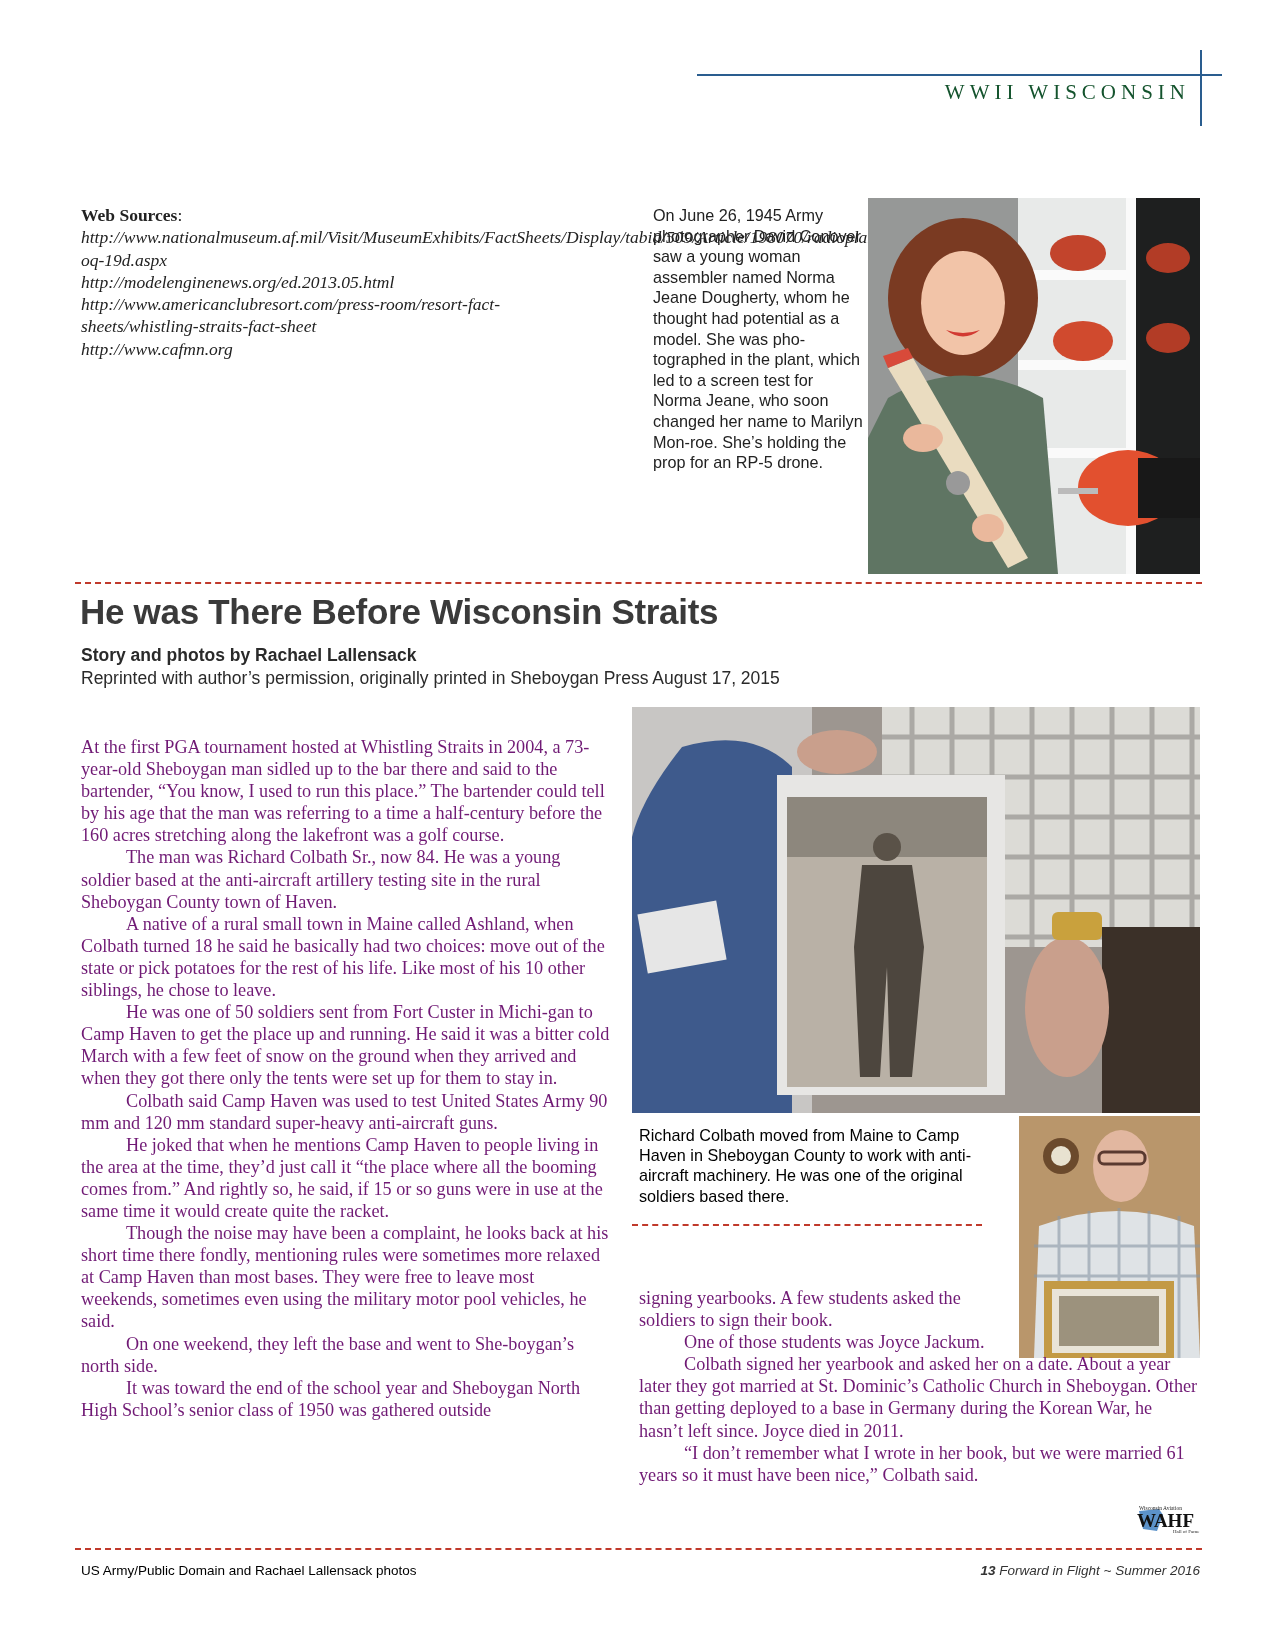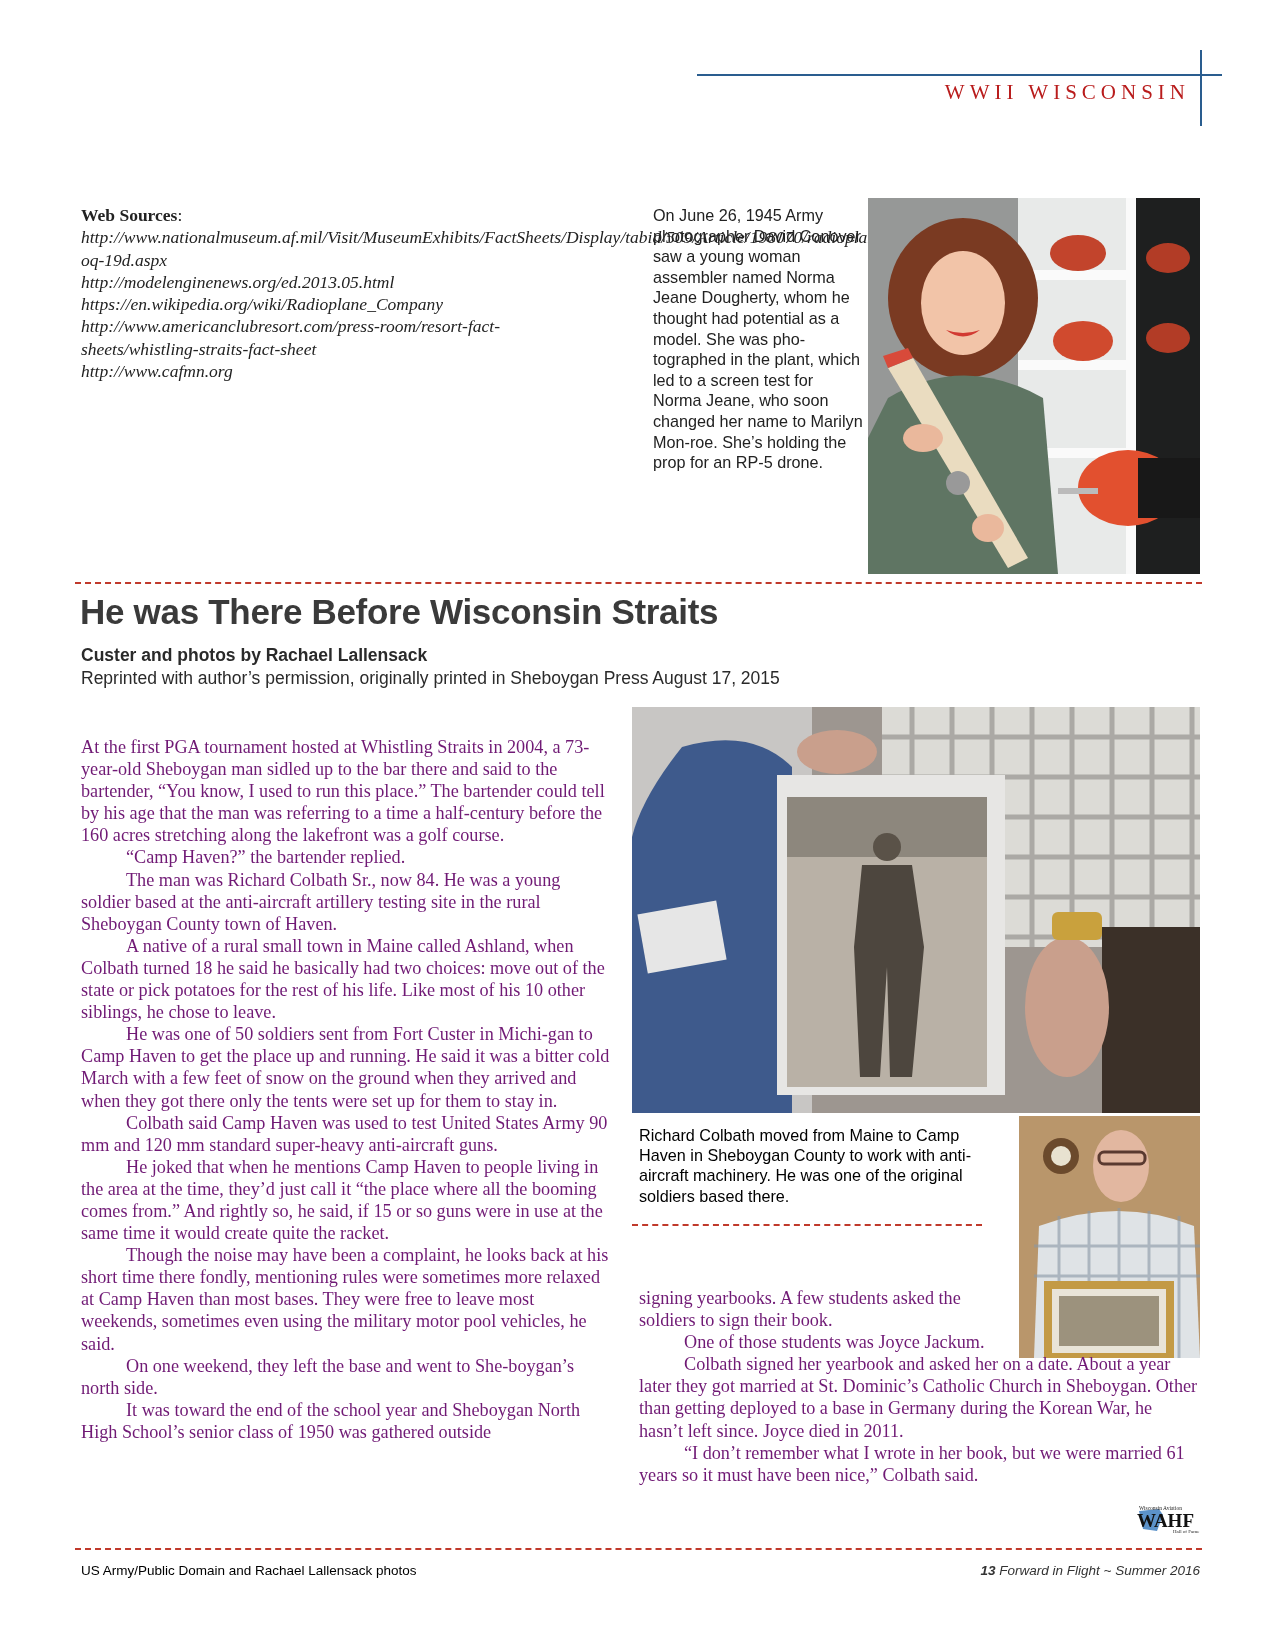"WWII WISCONSIN" .hdr-title { color: #b91c1c -> #14532d }
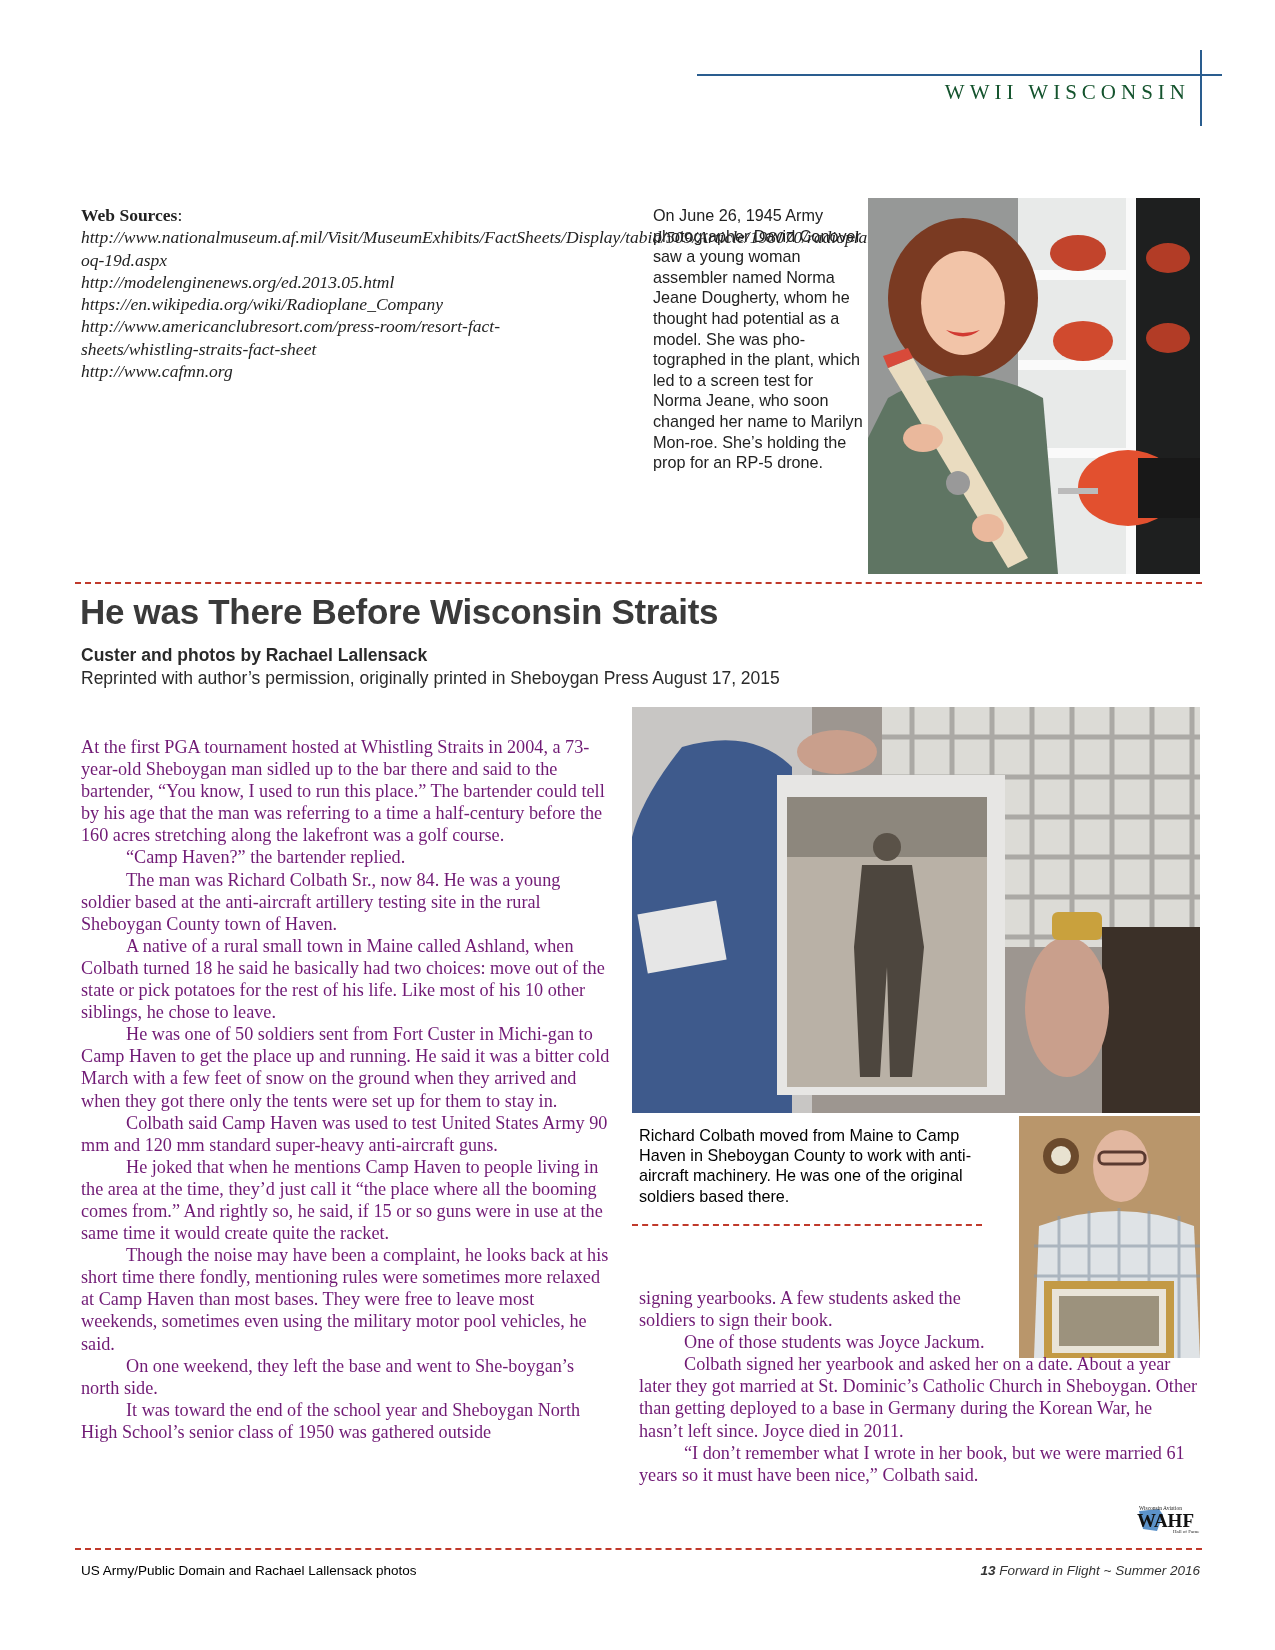"https://en.wikipedia.org/wiki/Radioplane" span.url { html: <span>https://en.wikipedia.org/wiki/Radioplane_Company</span> -> none }
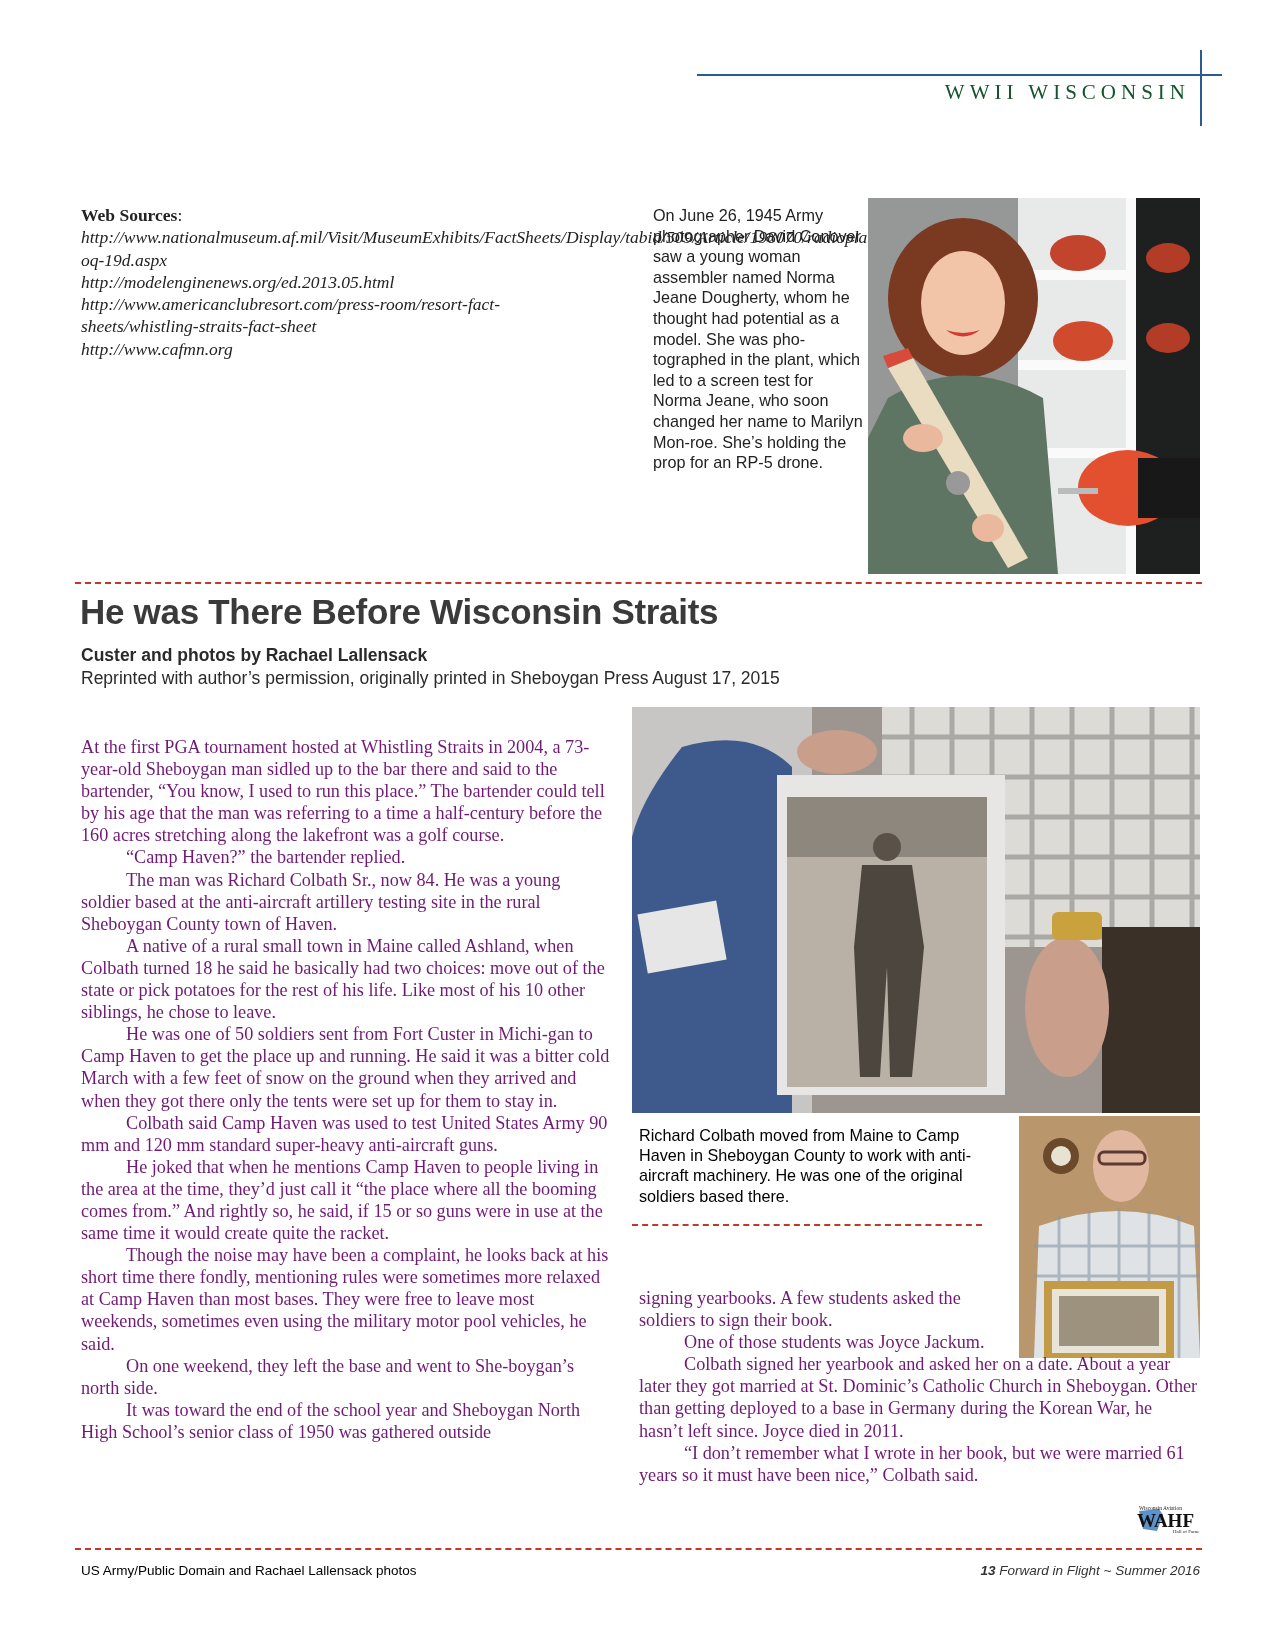"Custer and photos by Rachael" div.abs { text: Custer -> Story }
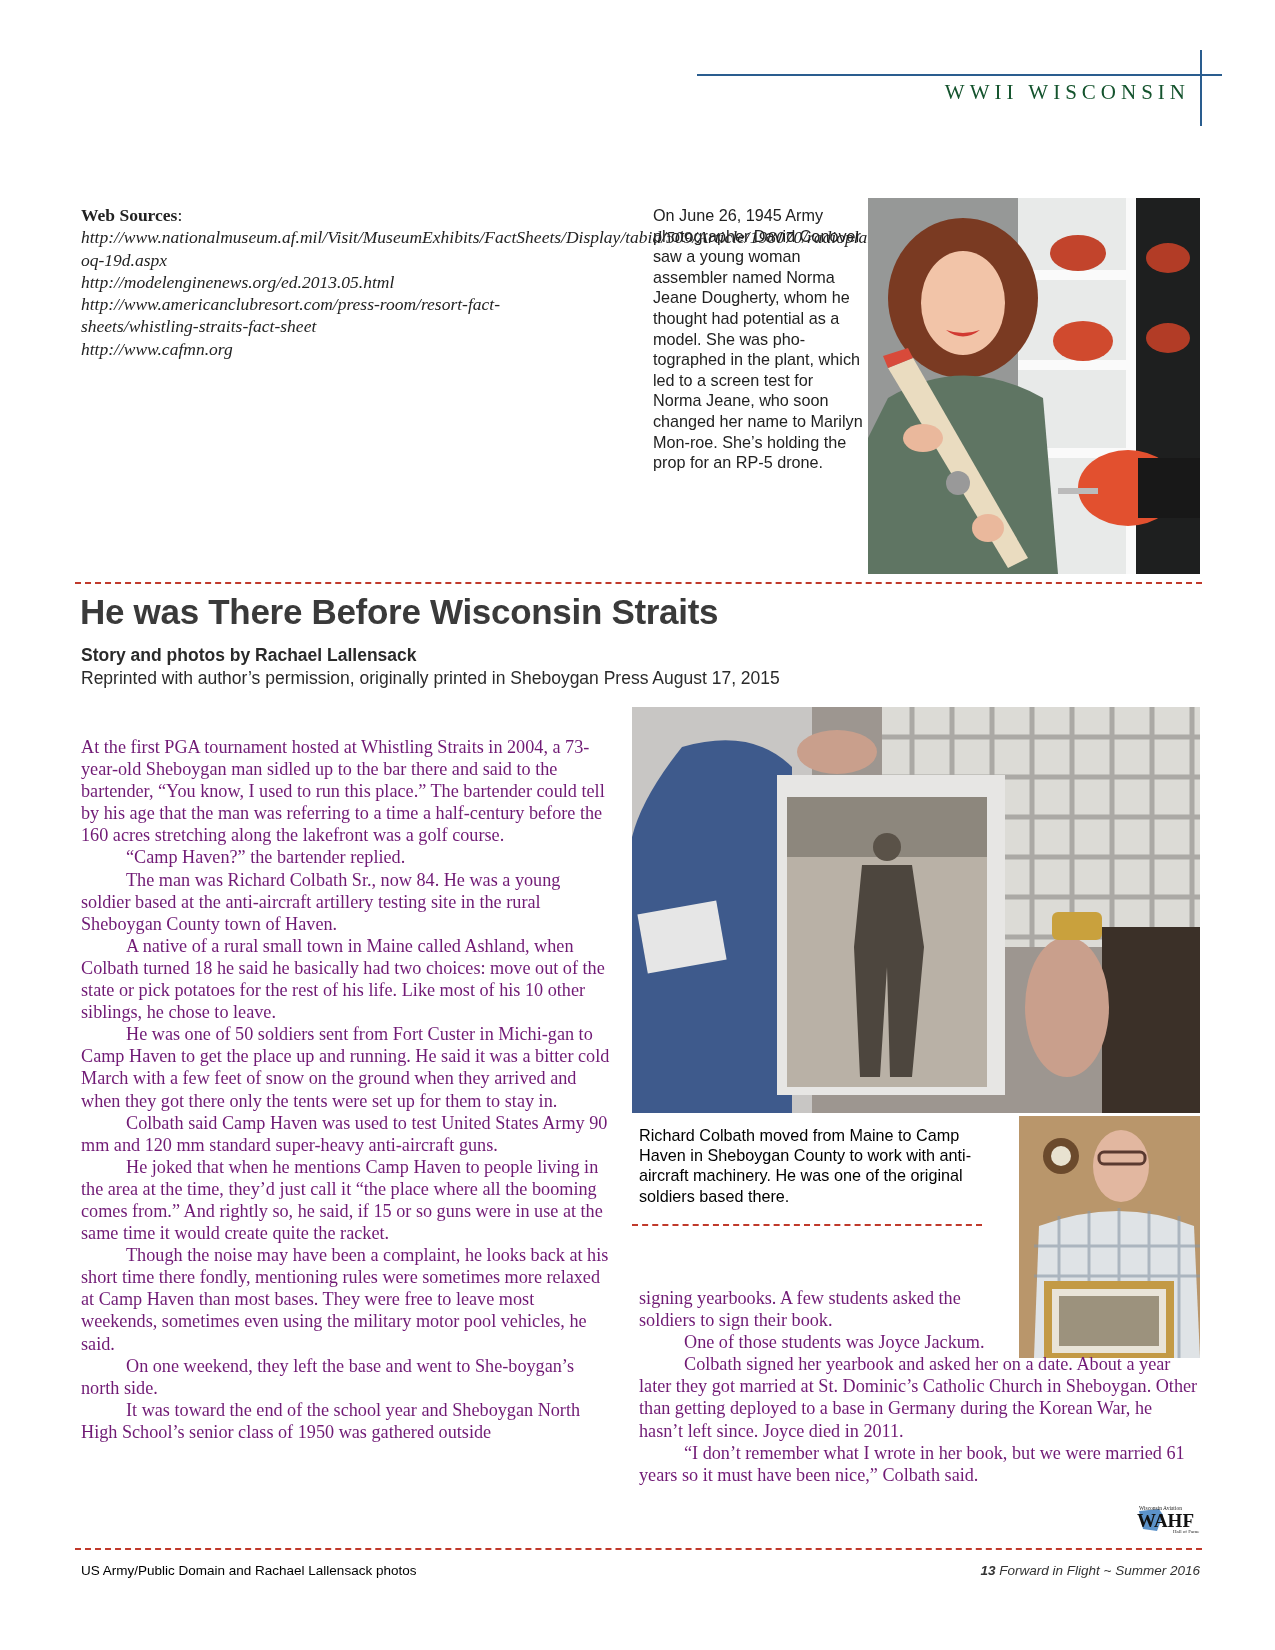"“Camp Haven?” the bartender replied." p { html: <p>“Camp Haven?” the bartender replied.</p> -> none }
